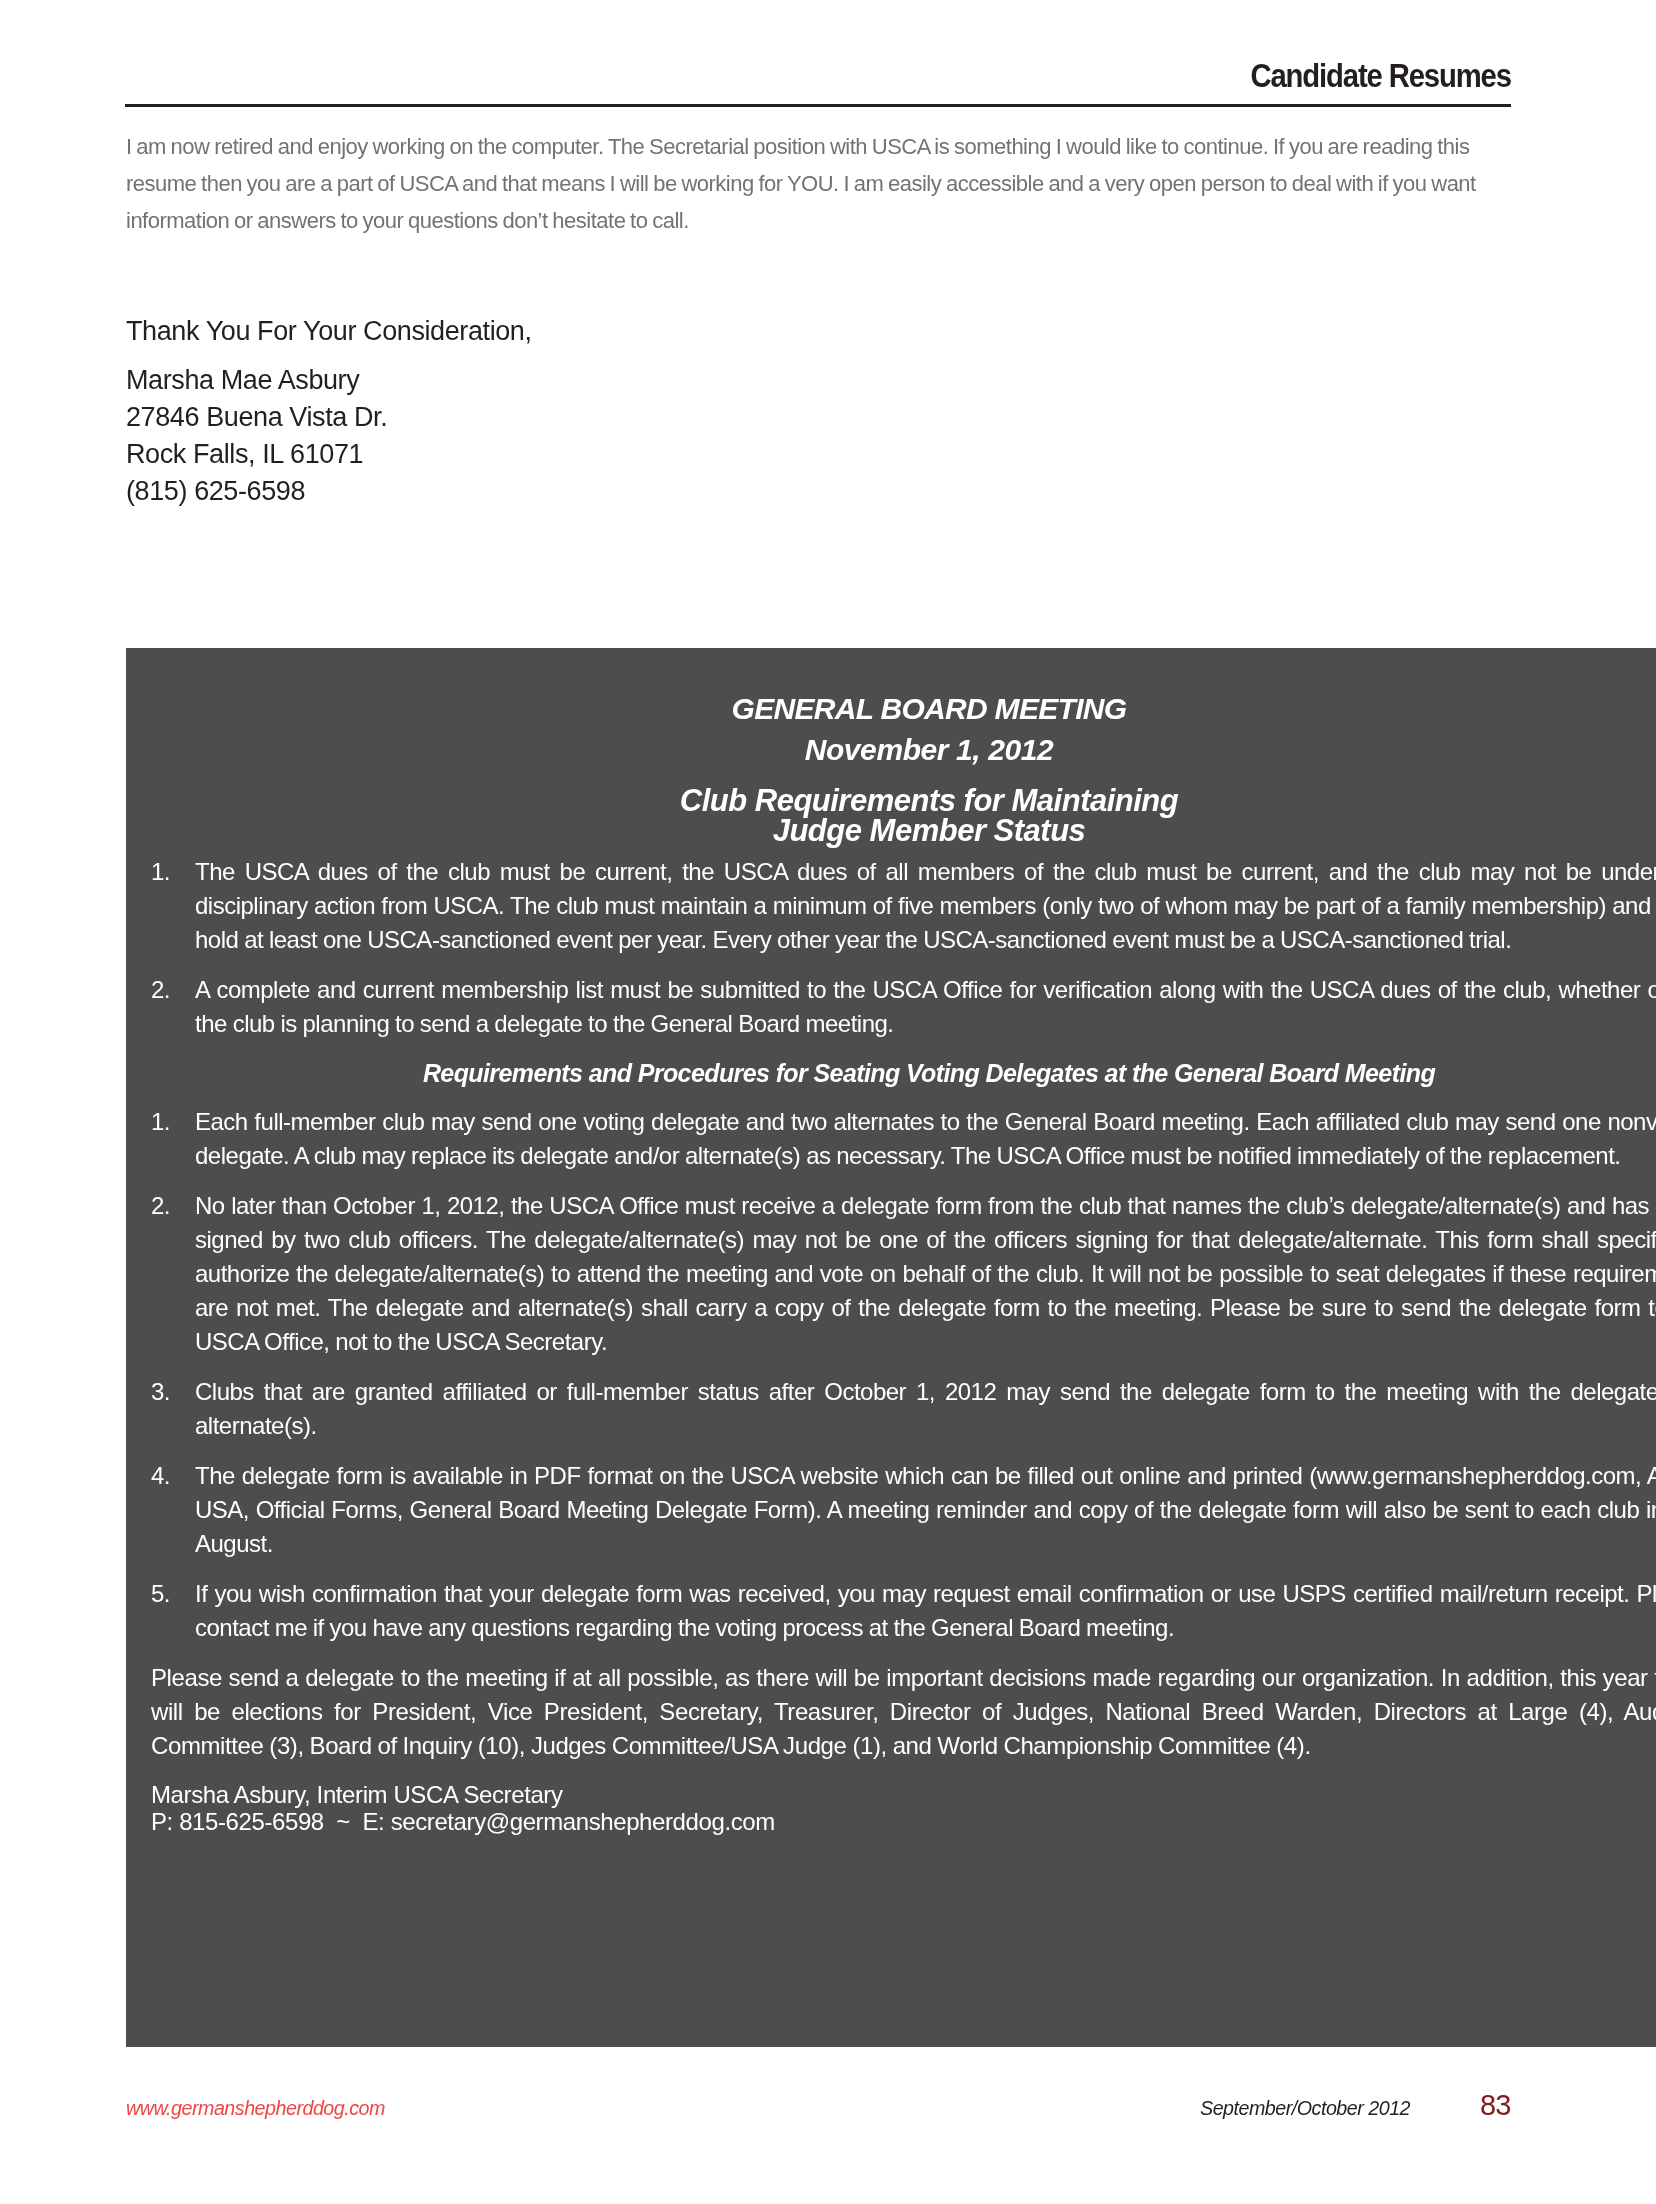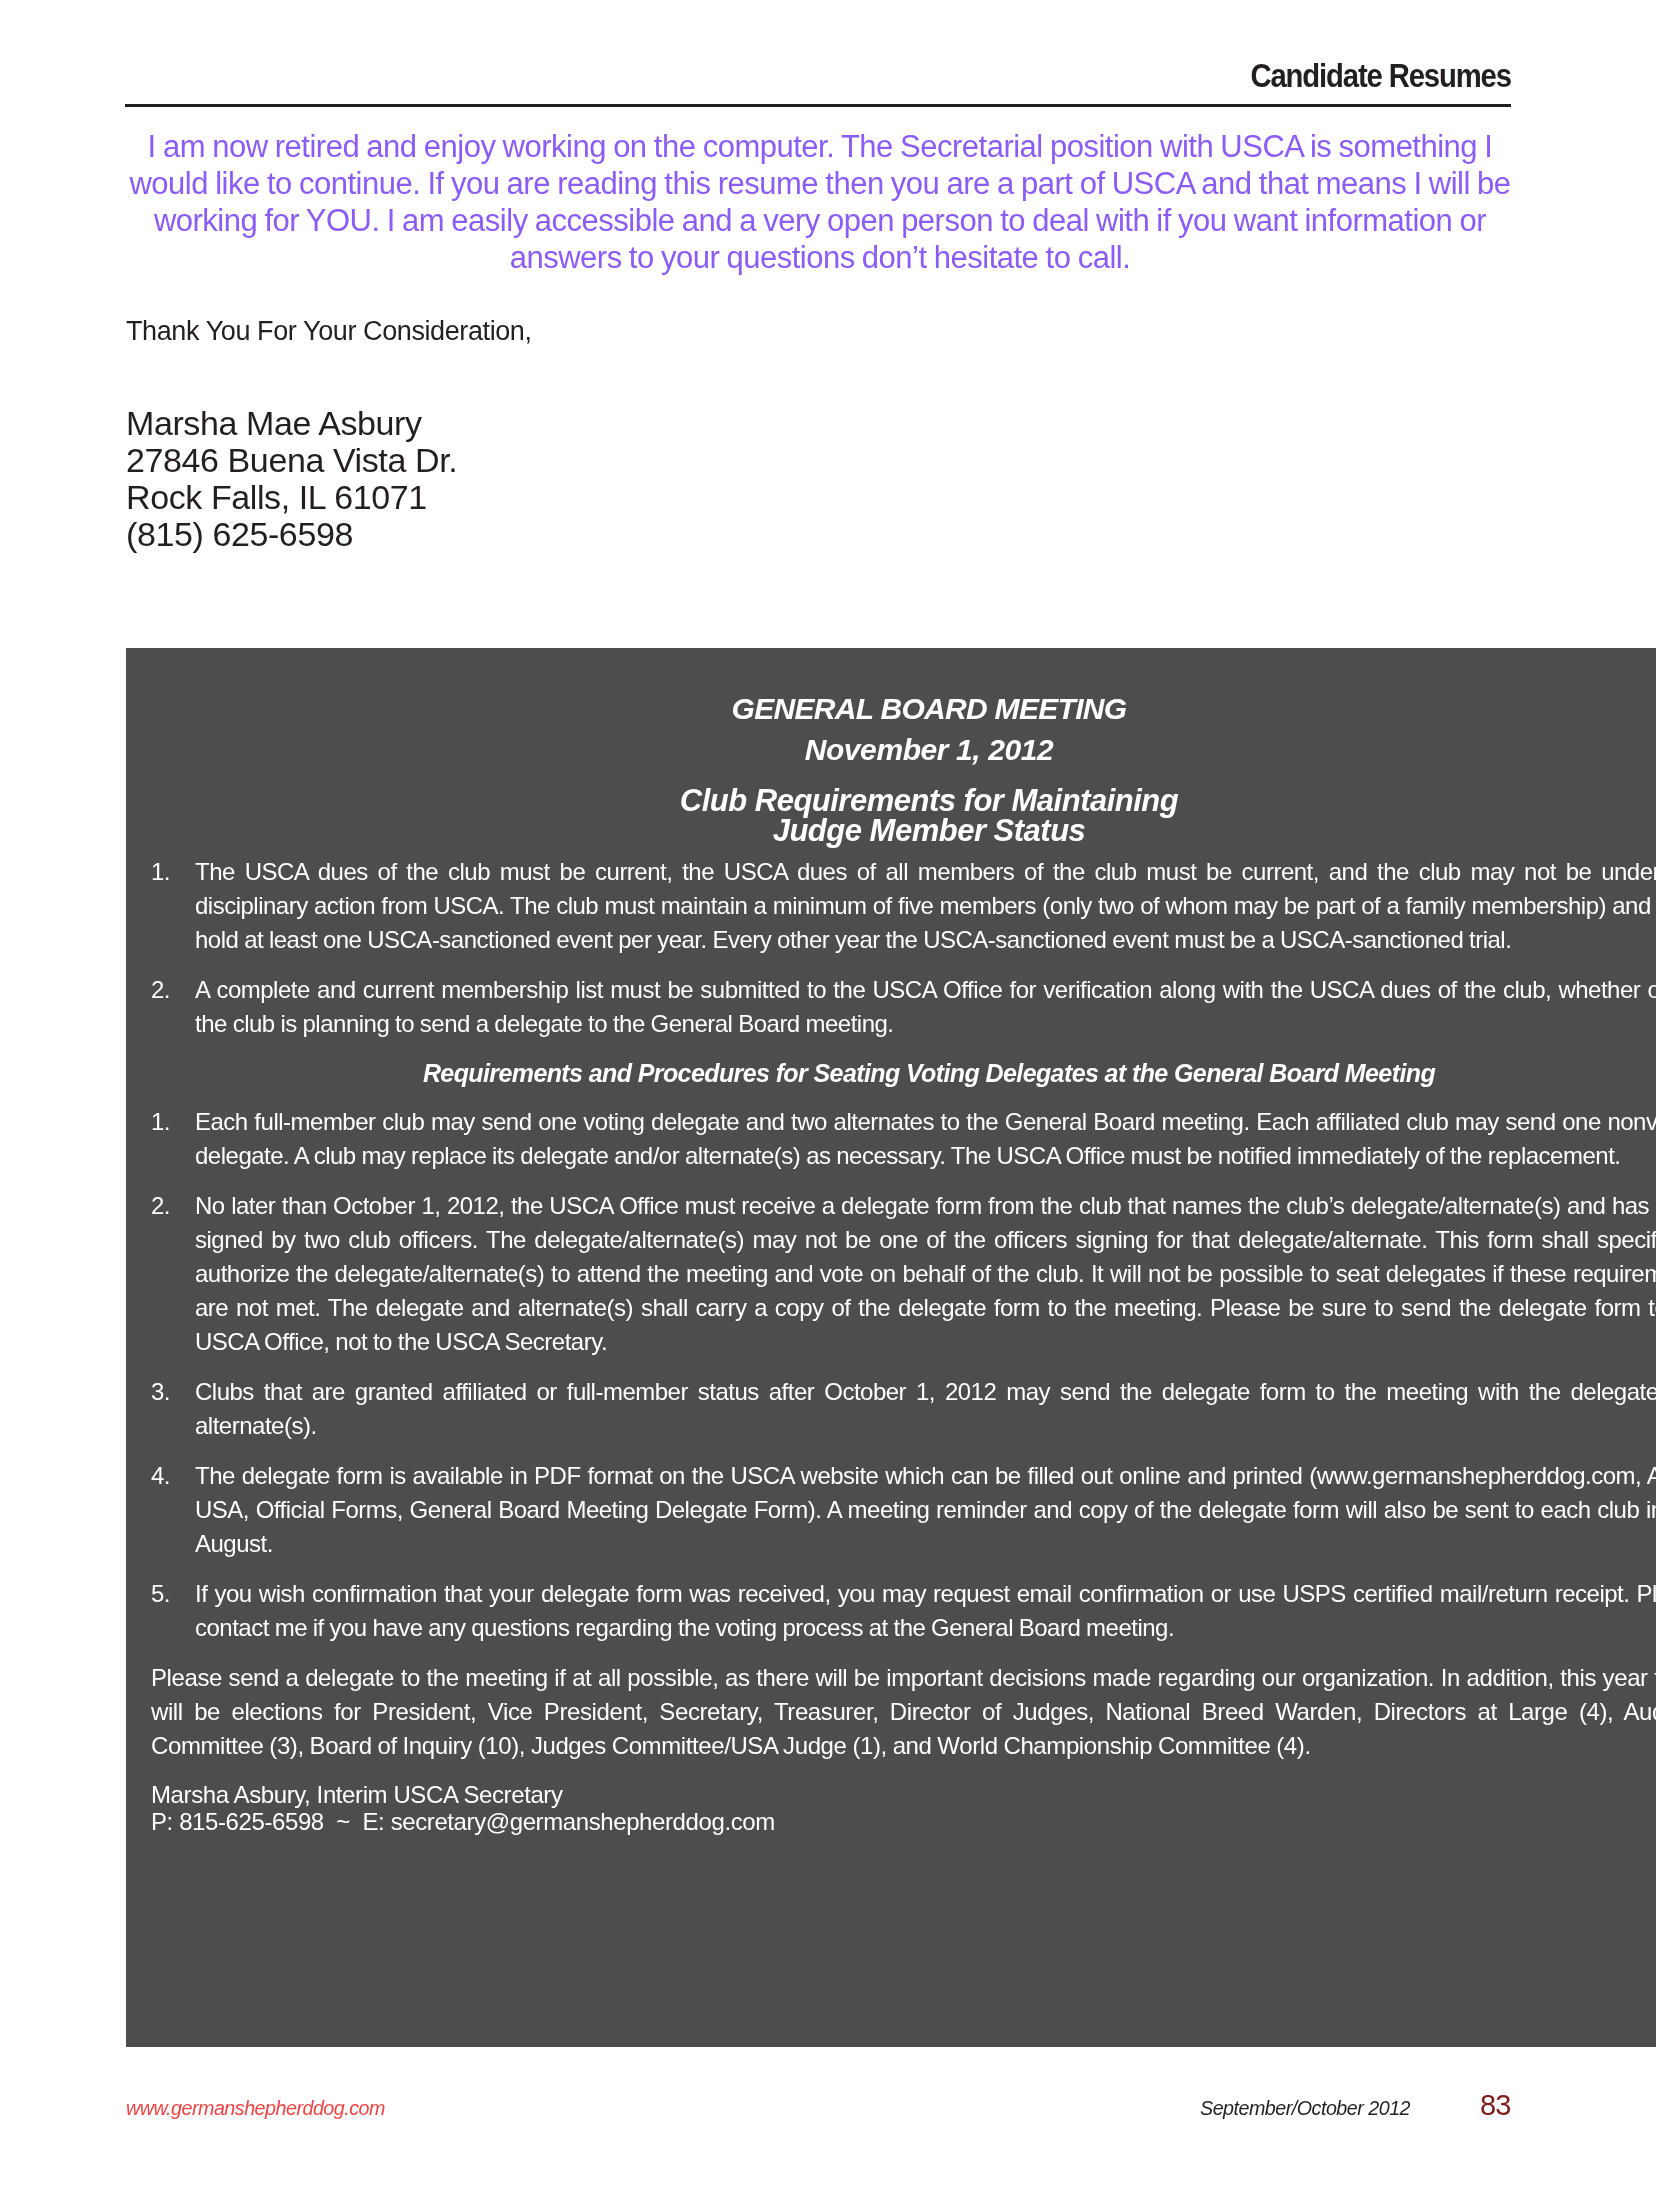"I am now retired and" .intro { color: #8b5cf6 -> #737373; font-size: 31px -> 22px; text-align: center -> none }
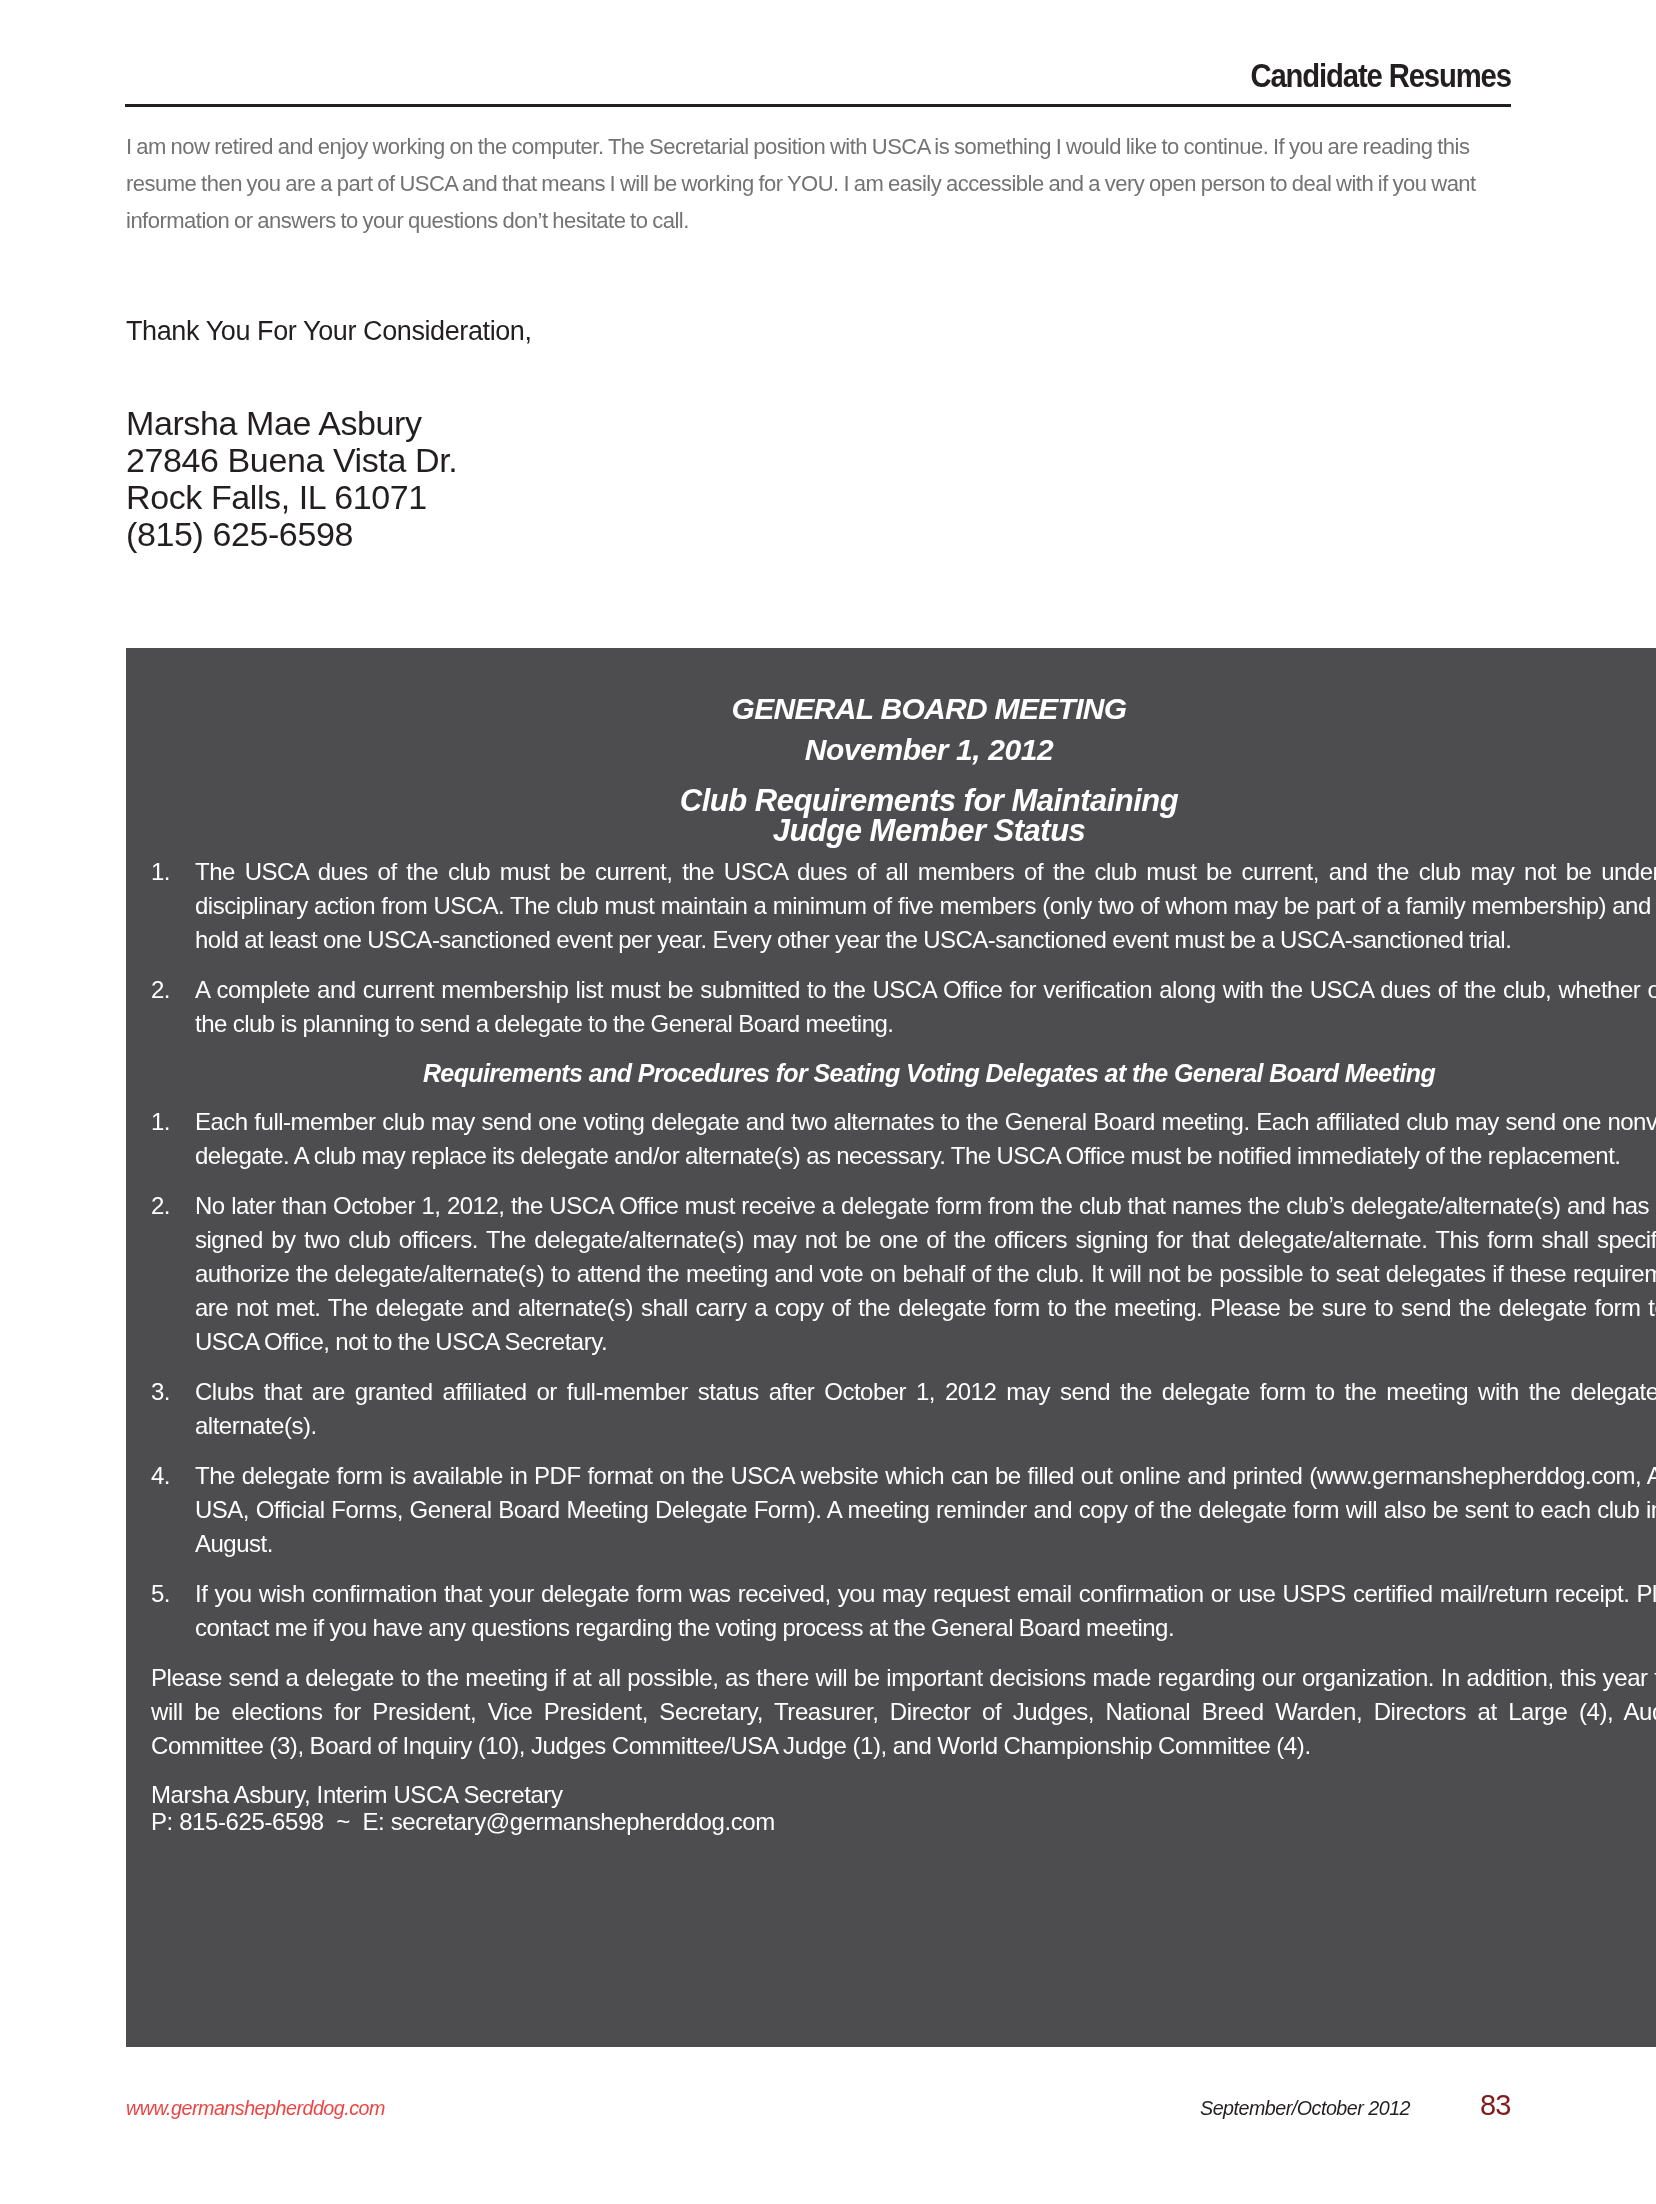"Marsha Mae Asbury" .signature { font-size: 34px -> 27px; top: 405px -> 362px }
